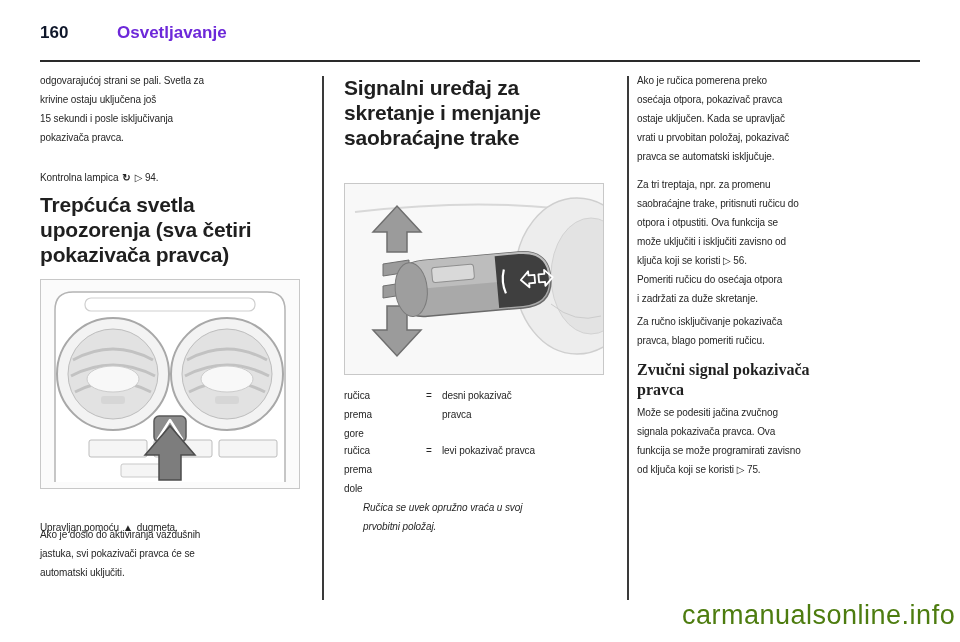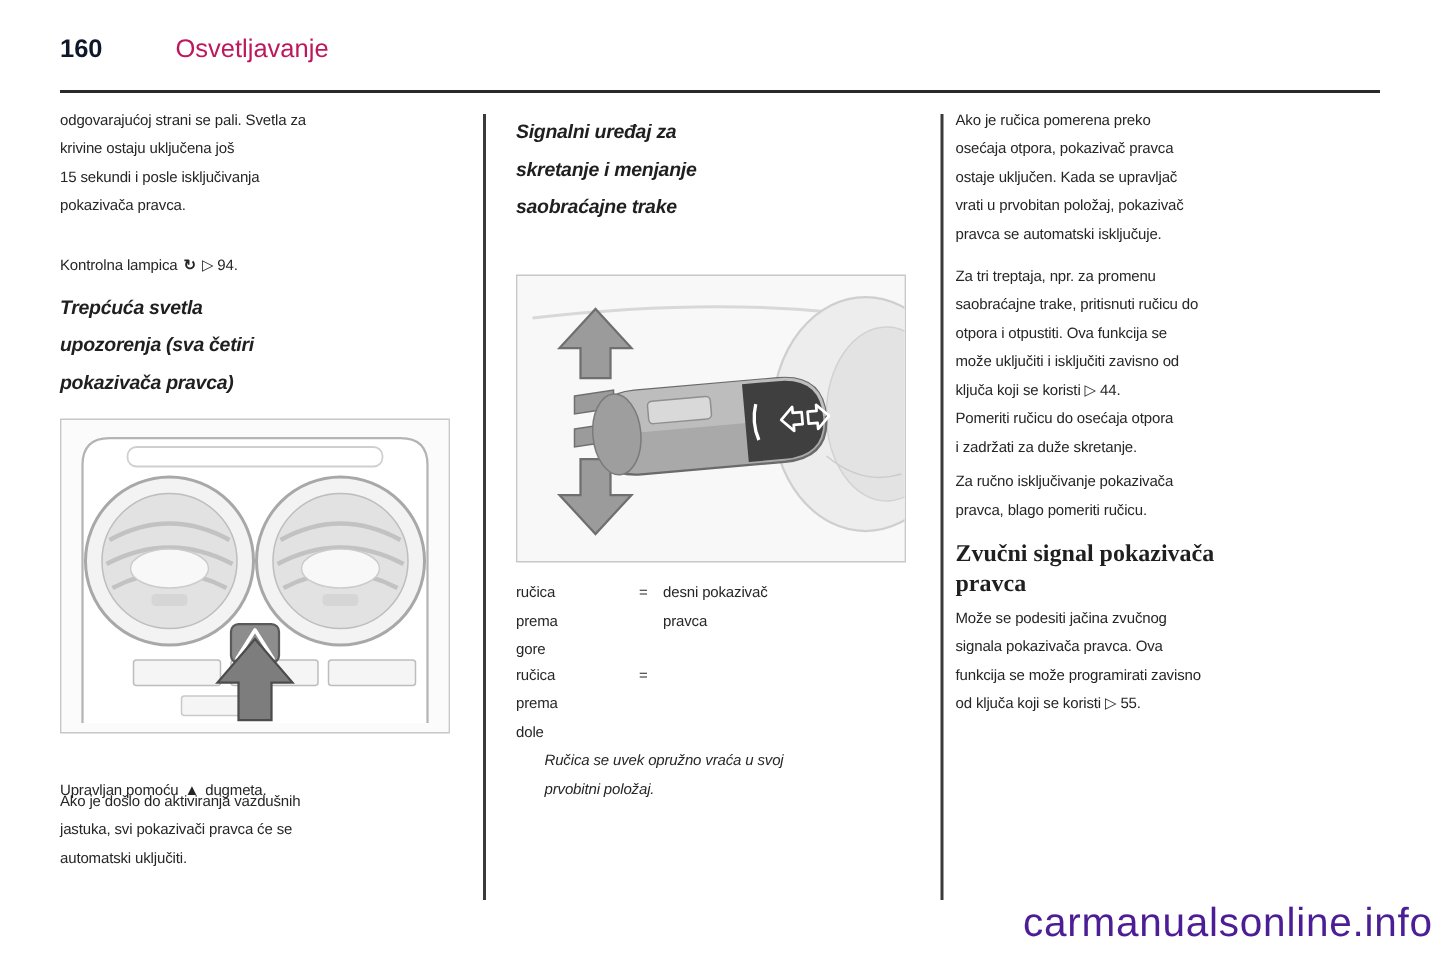"Osvetljavanje" .chapter { color: #be185d -> #6d28d9; font-weight: 400 -> 700 }
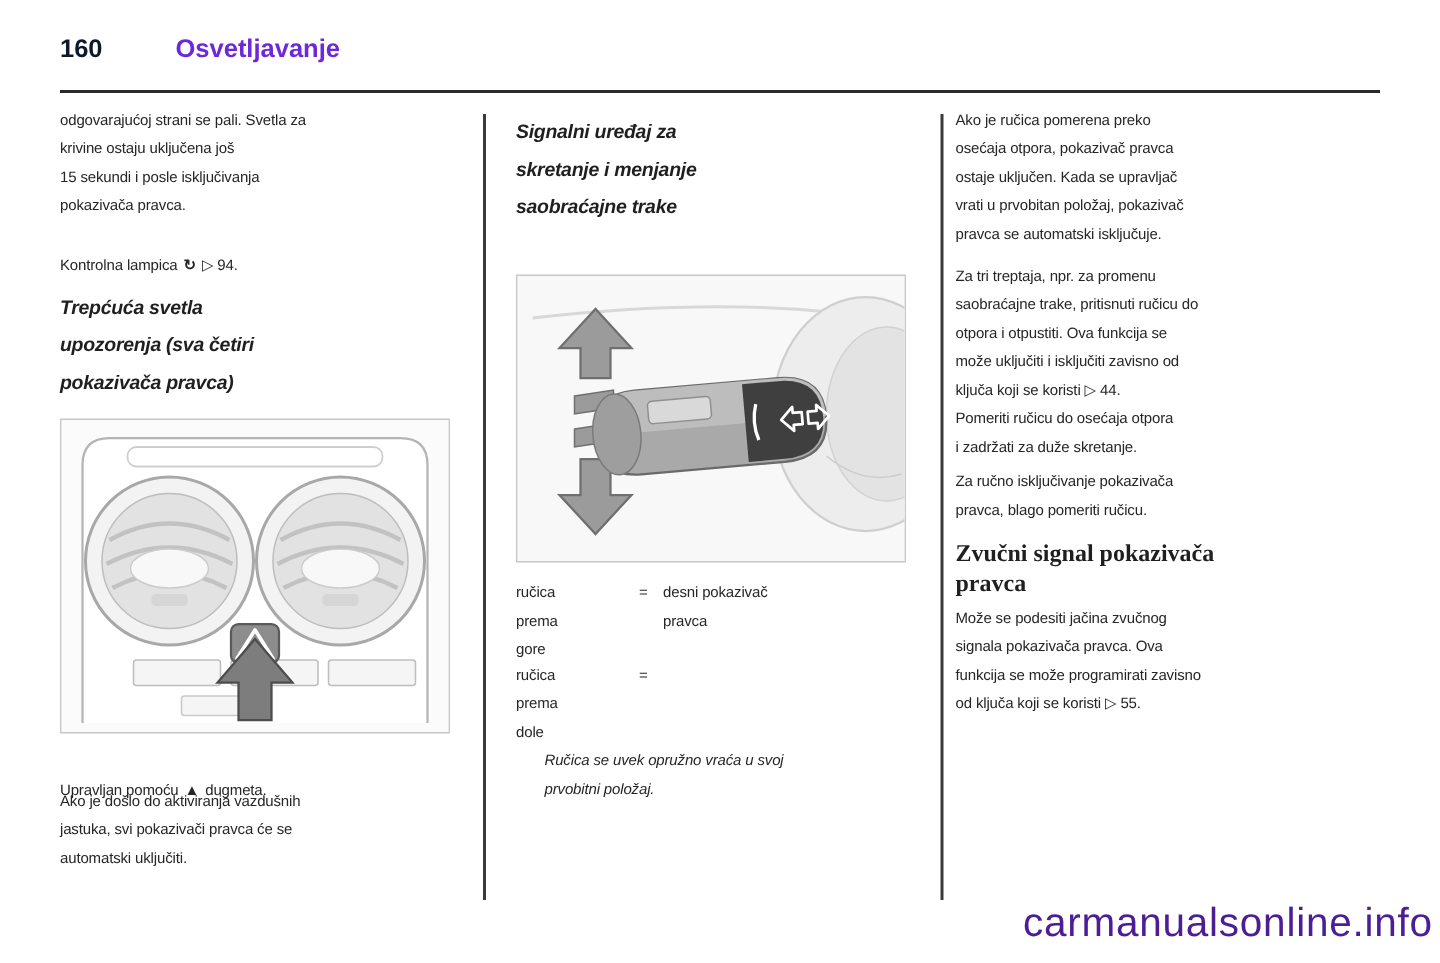"Signalni uređaj za" .h1 { font-size: 13px -> 21px; font-style: italic -> none }
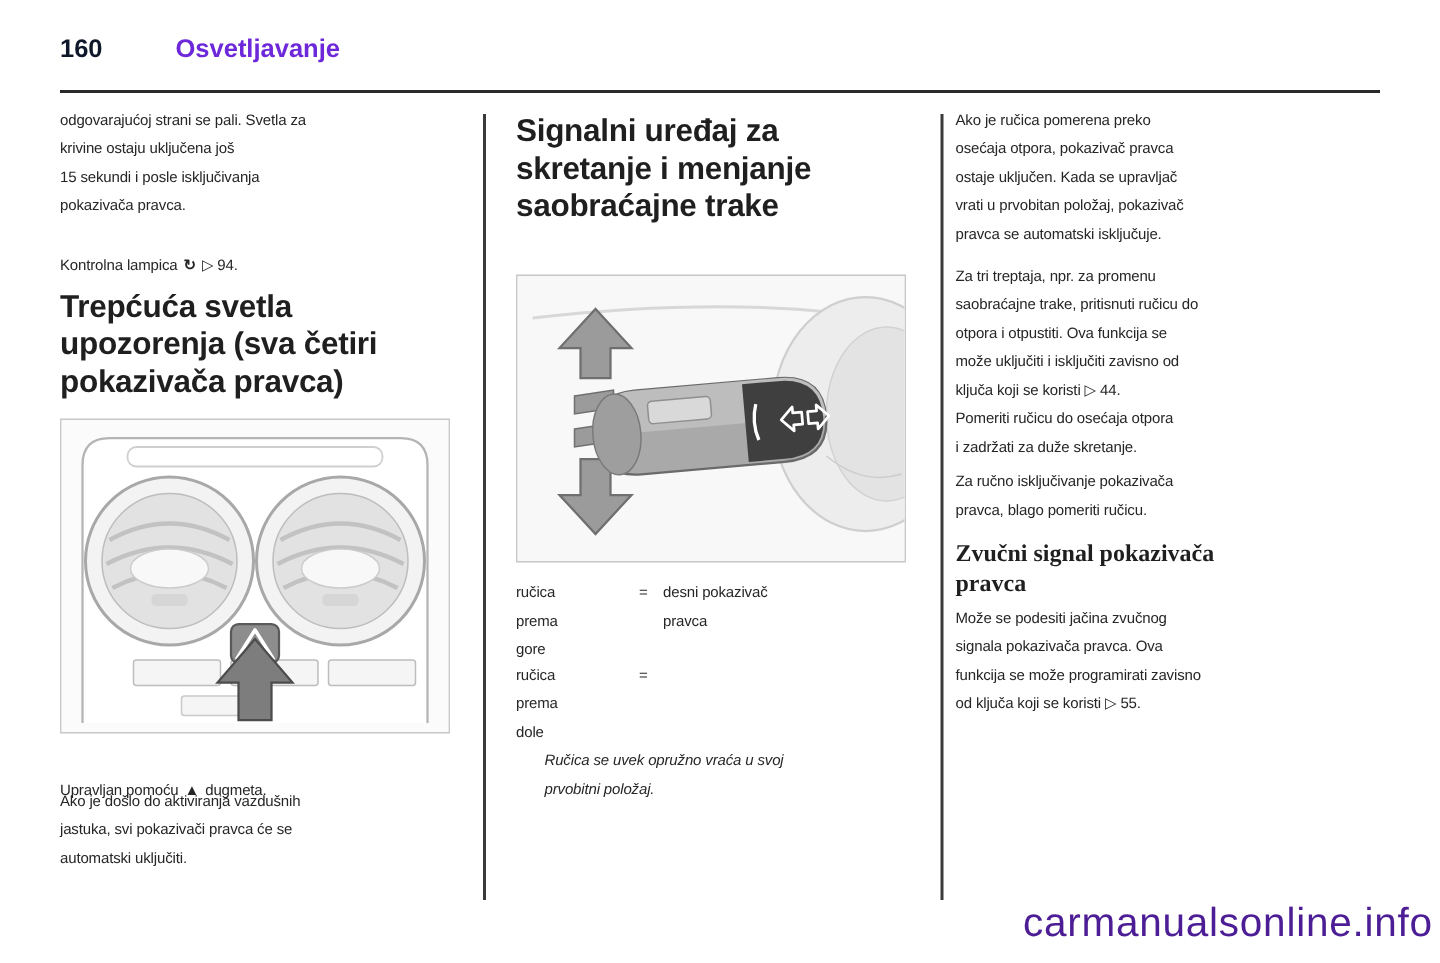"Za tri treptaja, npr. za" div.abs { text: 44 -> 56 }
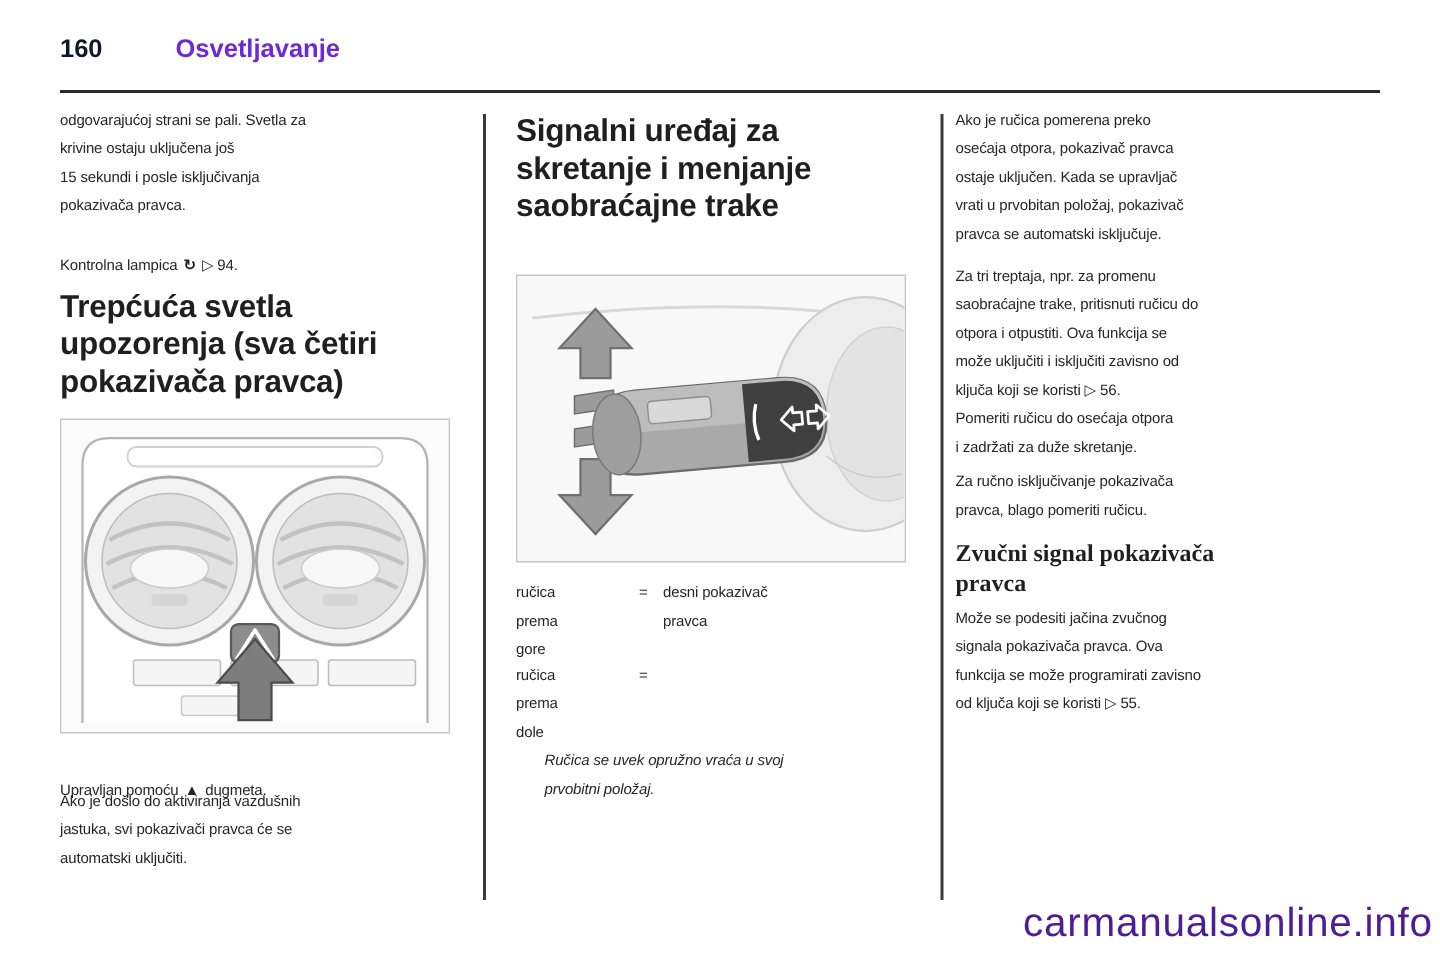"Može se podesiti jačina zvučnog" div.abs { text: 55 -> 75 }
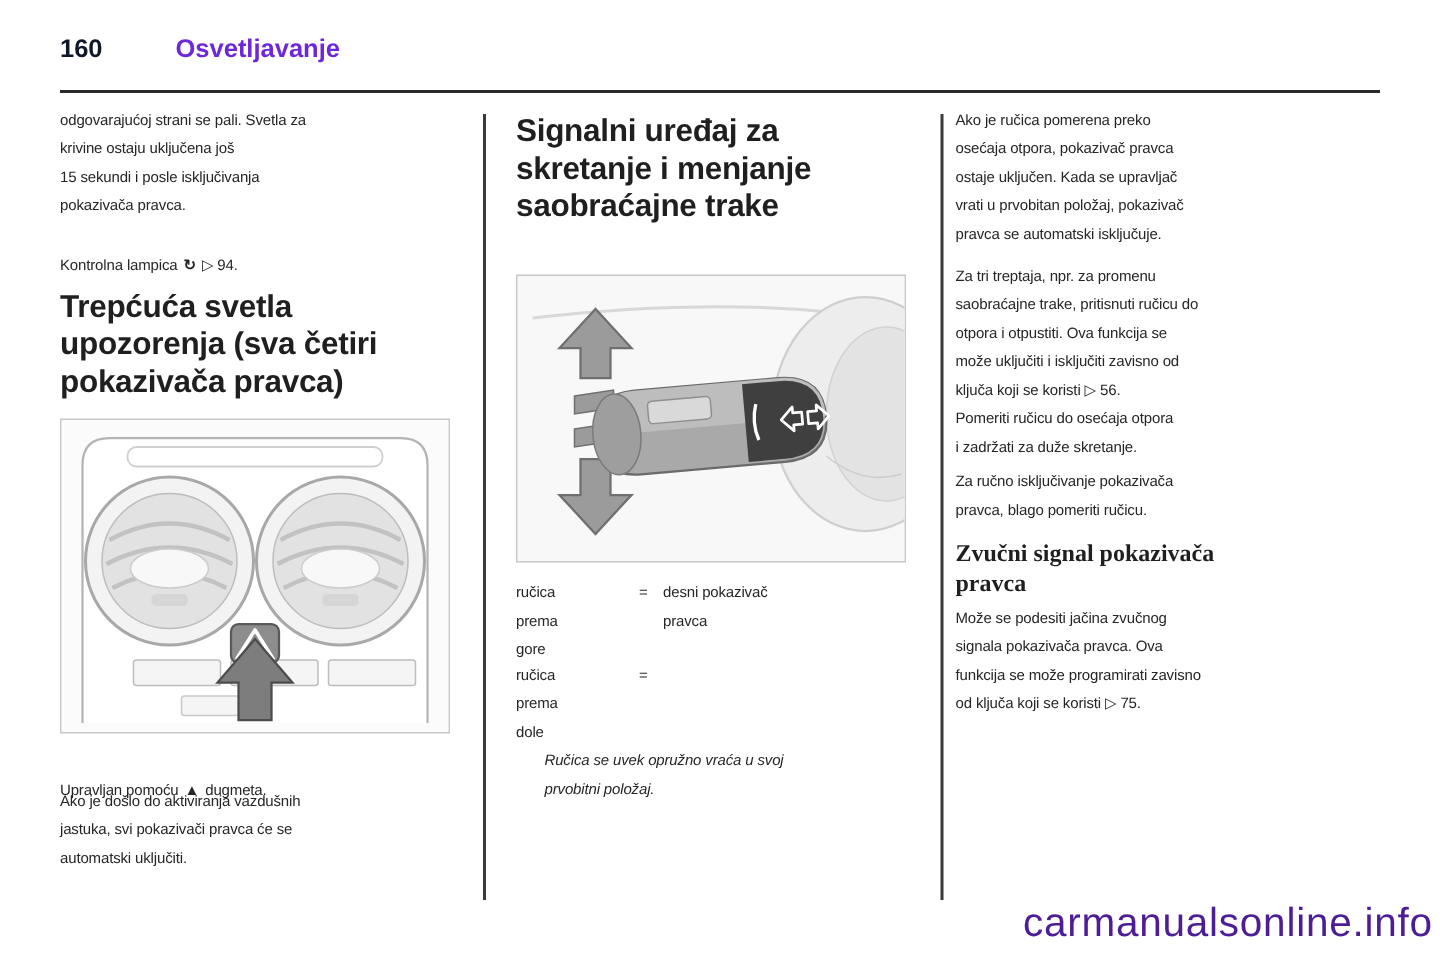"levi pokazivač pravca" span.def { html: none -> <span>levi pokazivač pravca</span> }
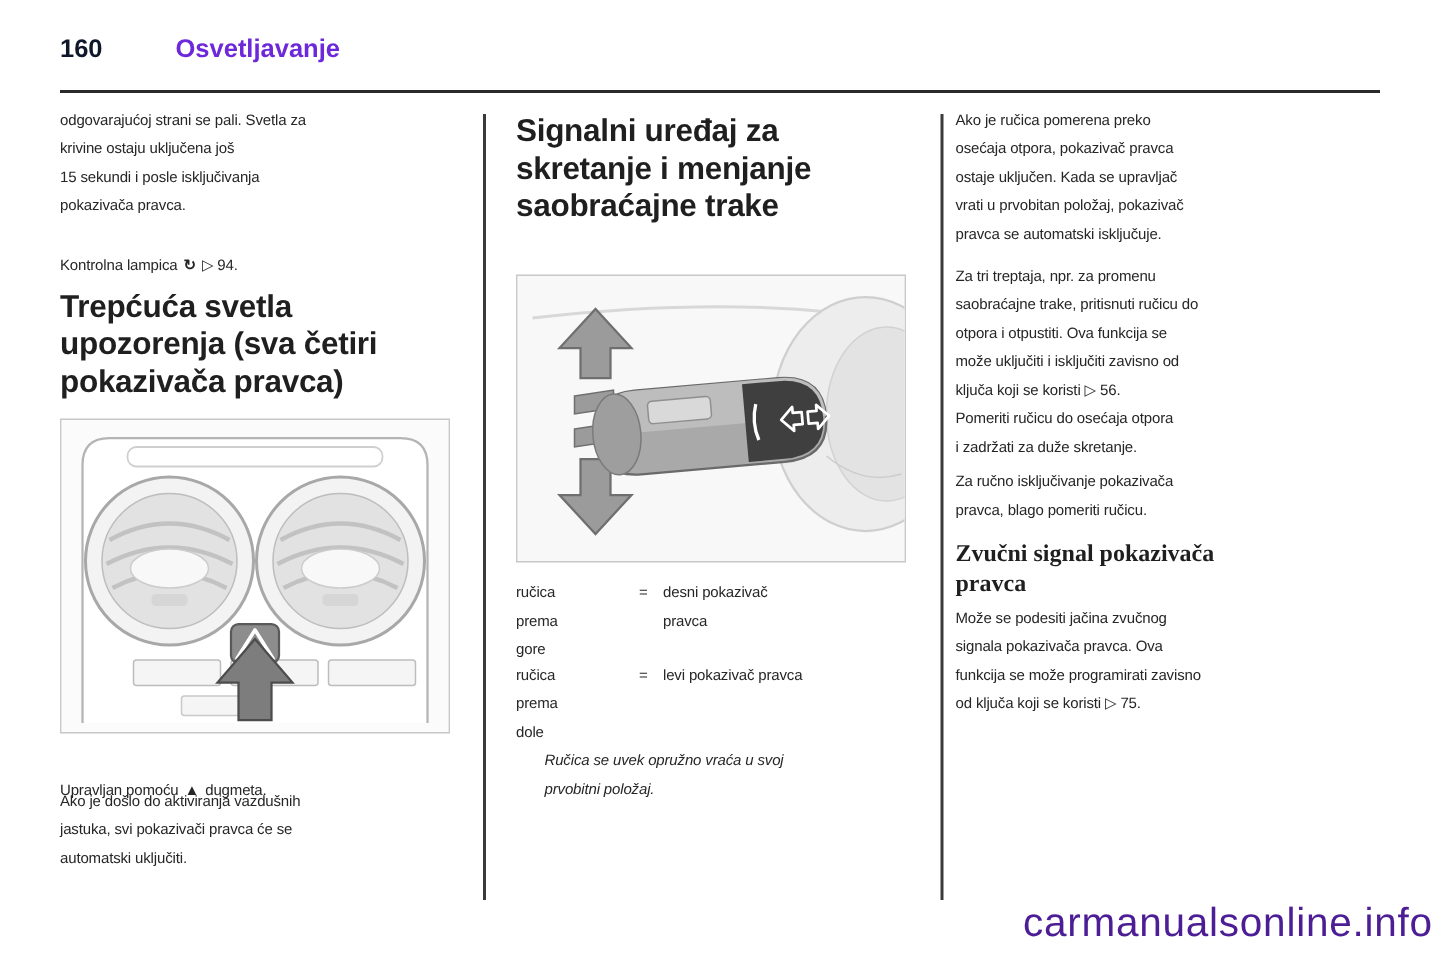"carmanualsonline.info" .watermark { color: #4c1d95 -> #4d7c0f }
